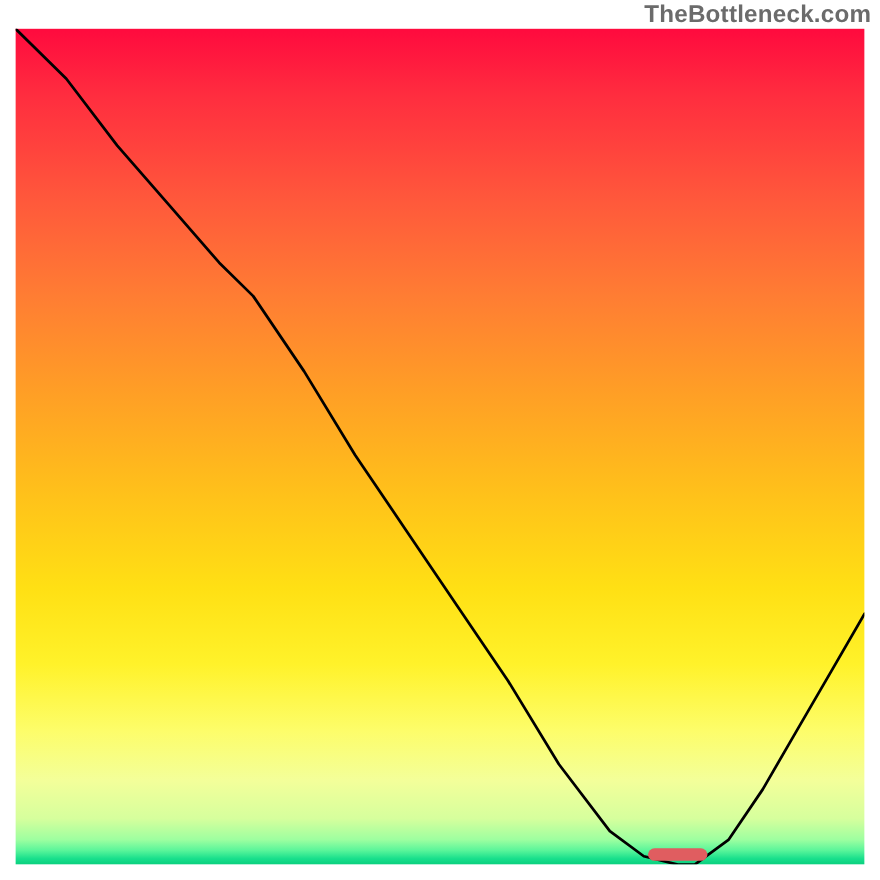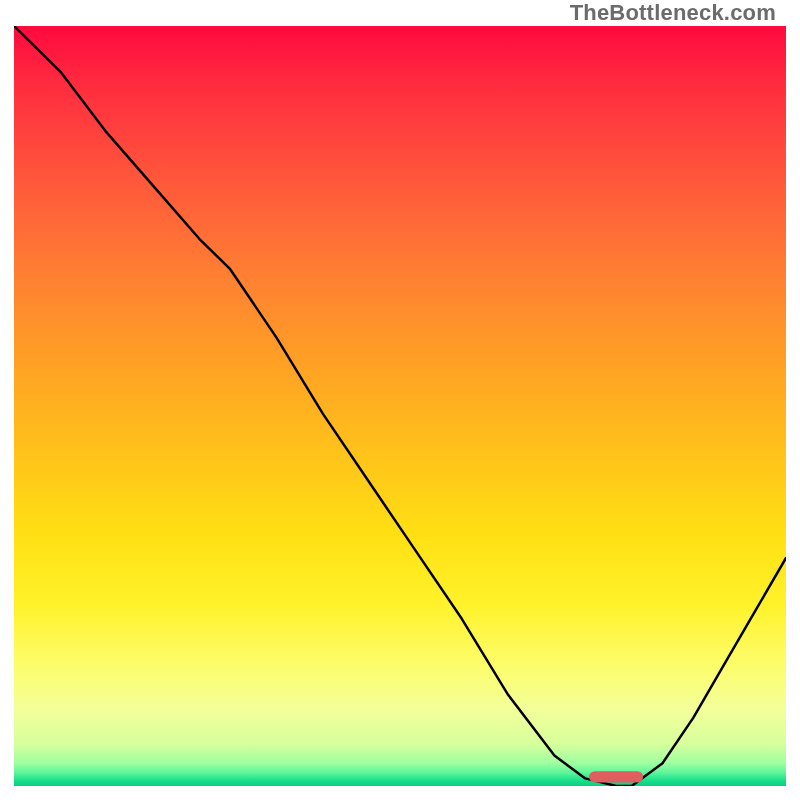"TheBottleneck.com" .attrib { right: 24px -> 8px }
